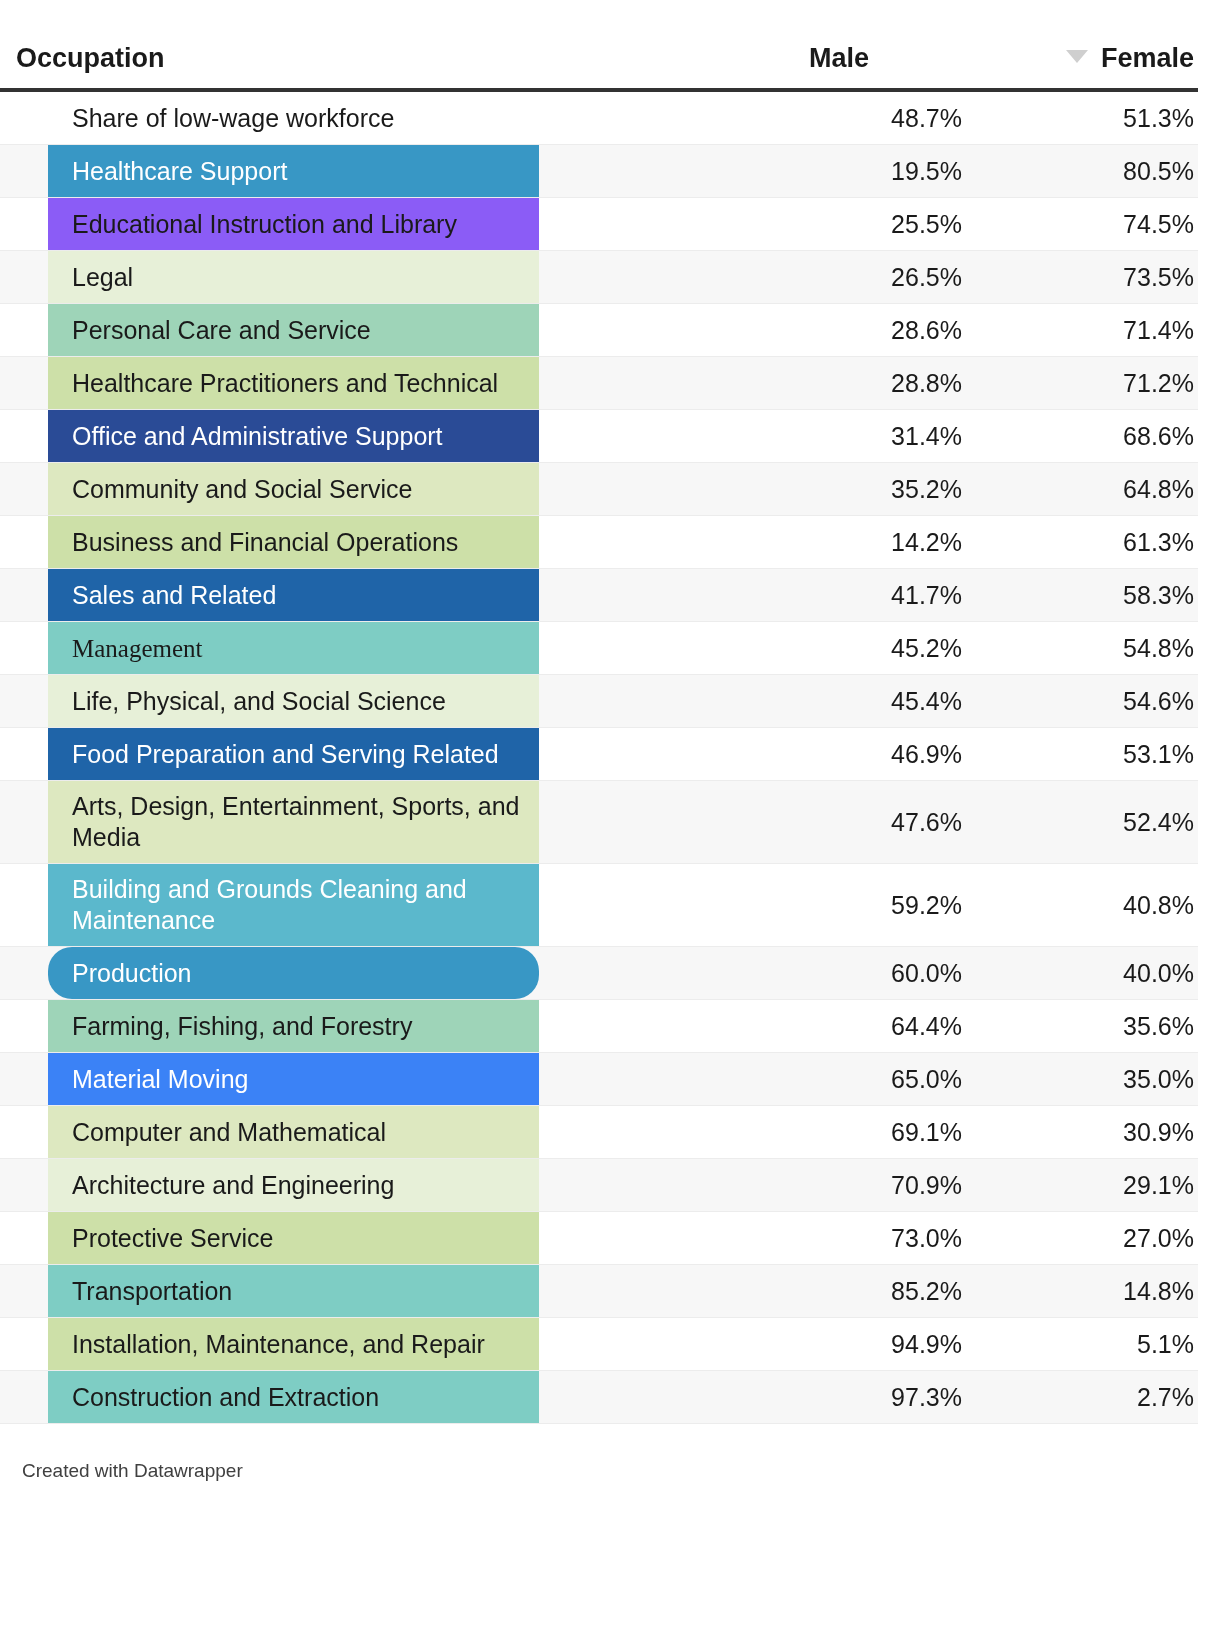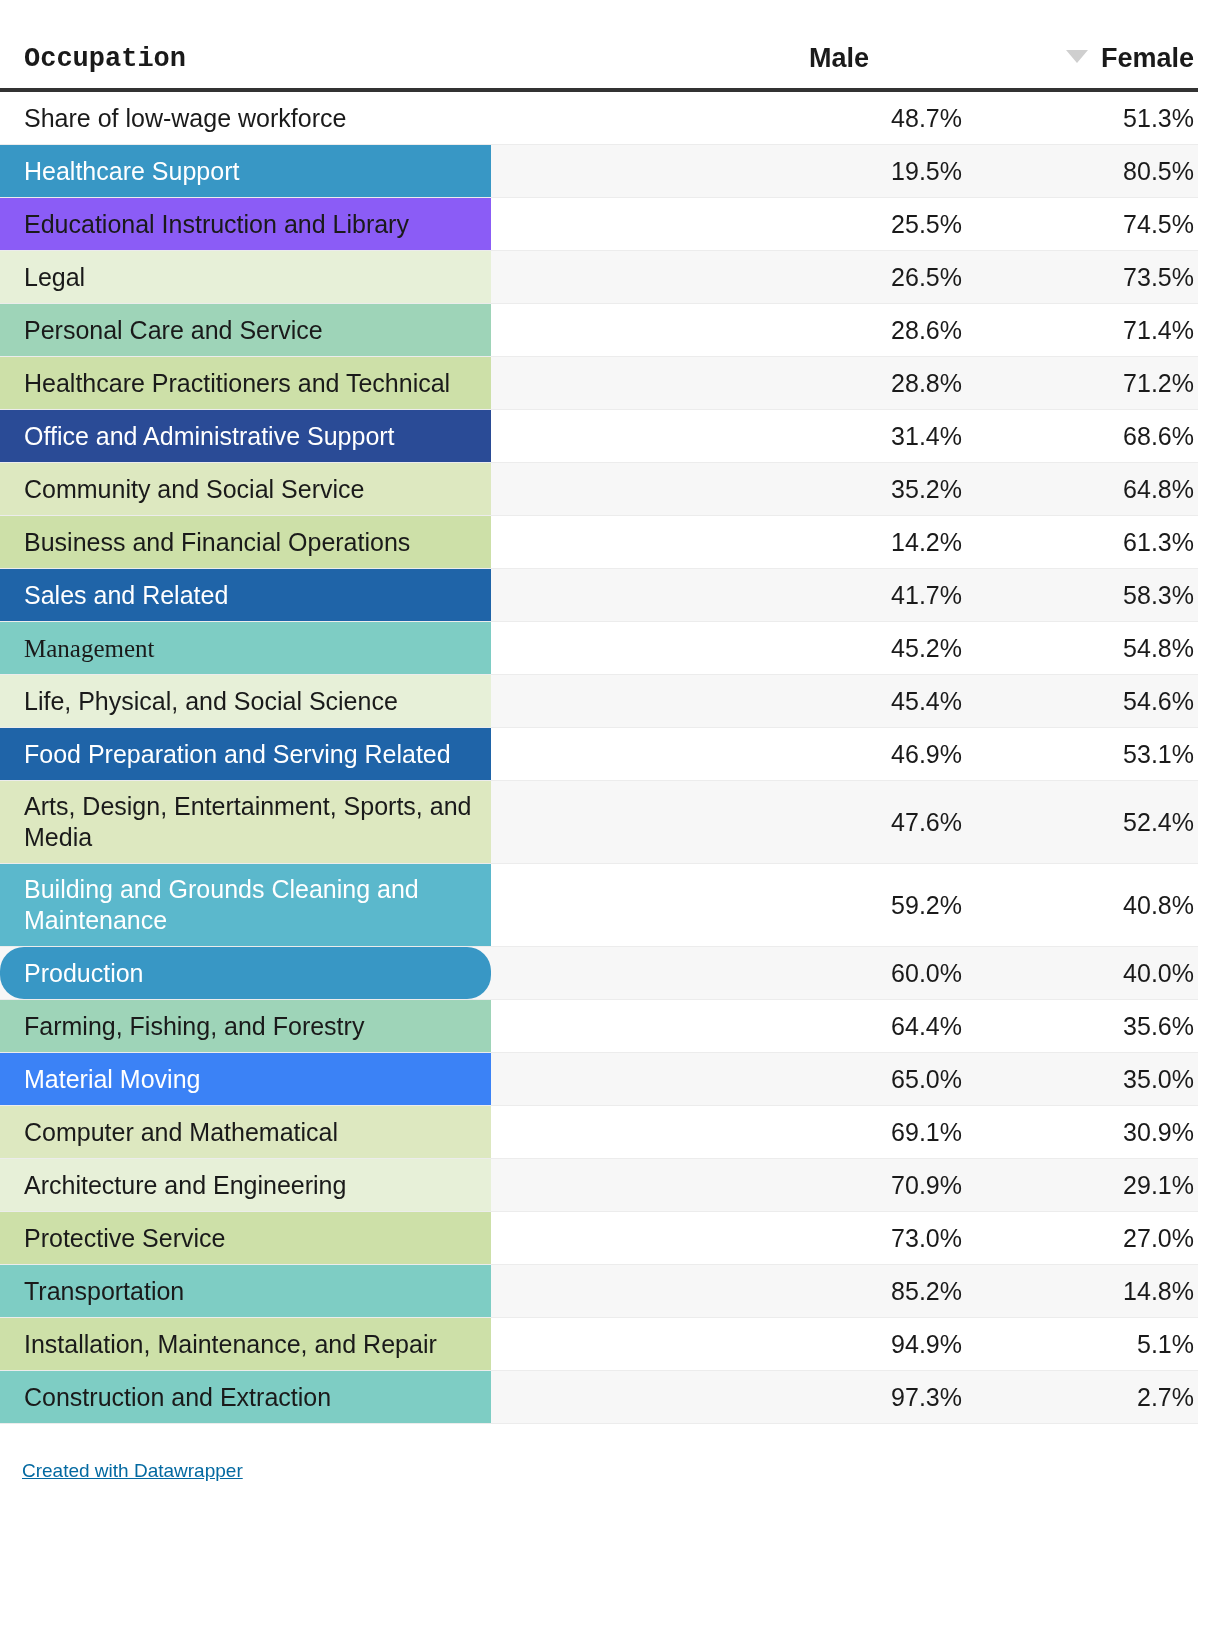"Occupation" .th-occupation { font-family: Liberation Mono, monospace -> none; padding-left: 24px -> 16px }
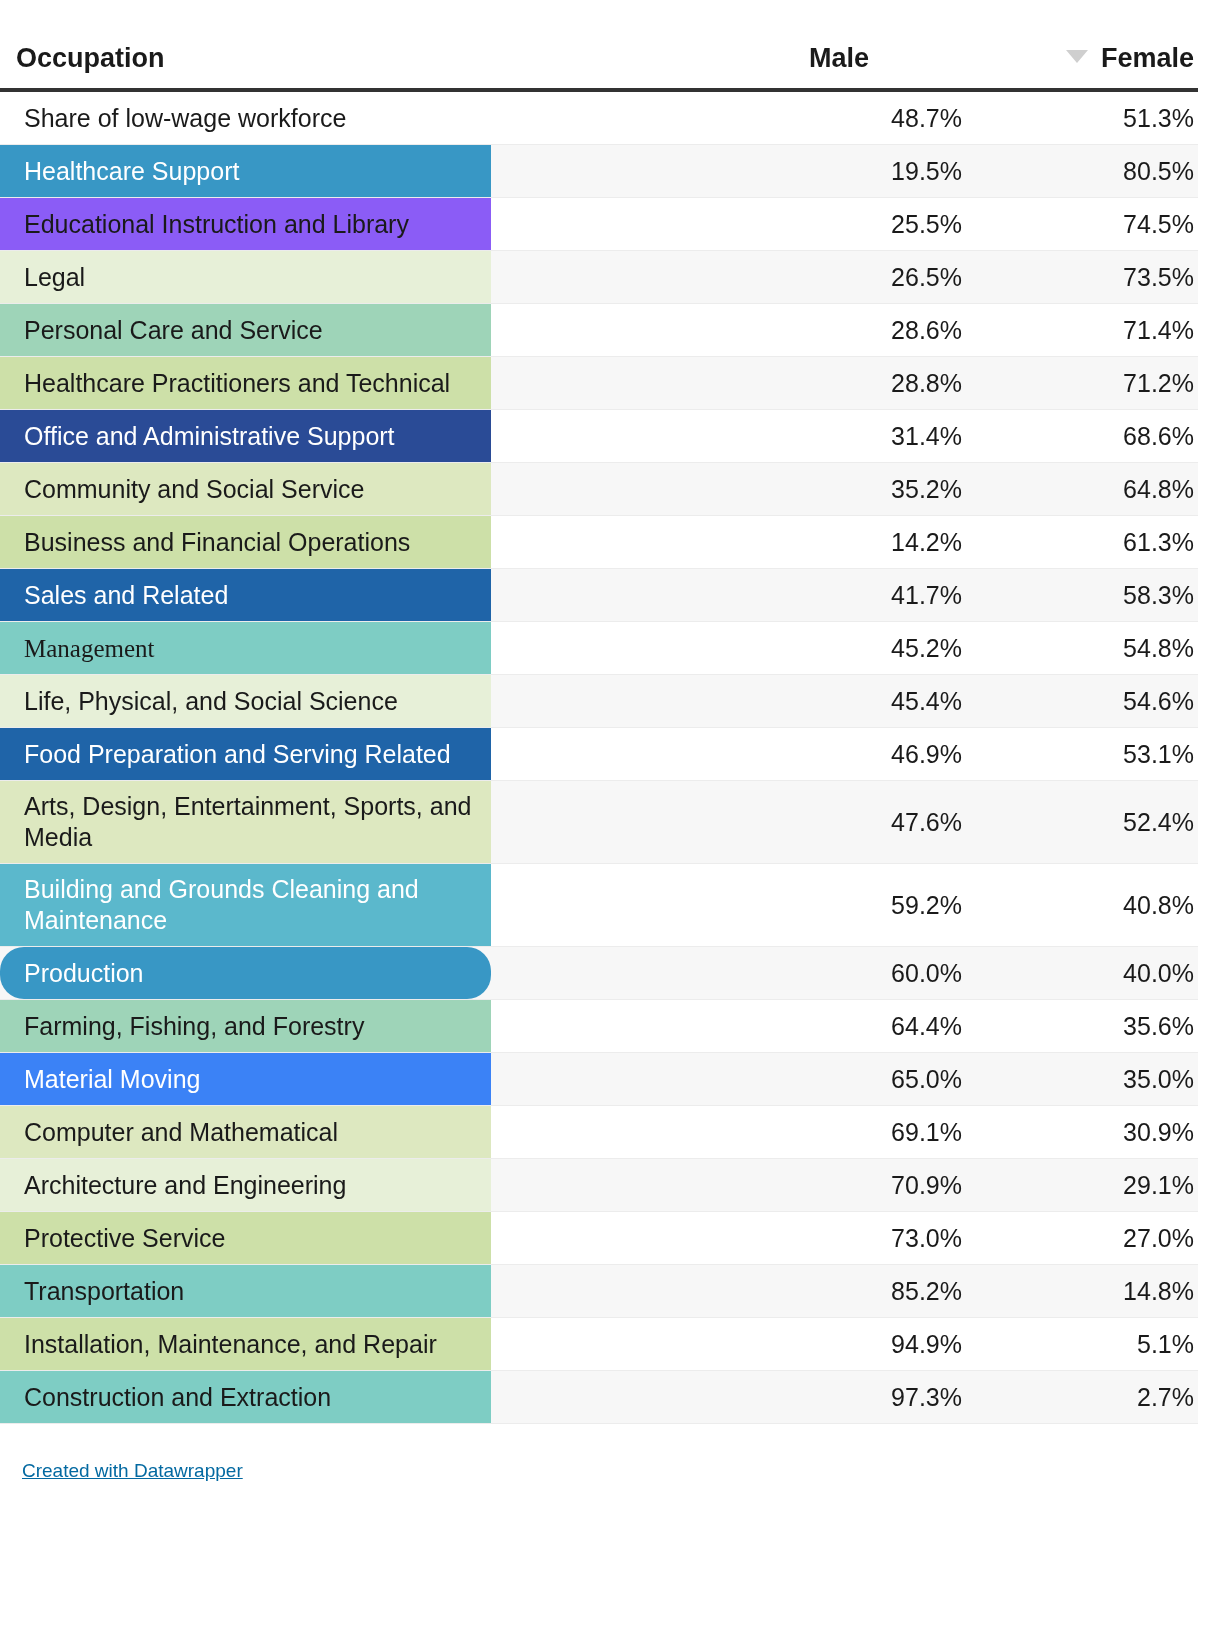"Share of low-wage workforce" .cell-occ { padding-left: none -> 48px }
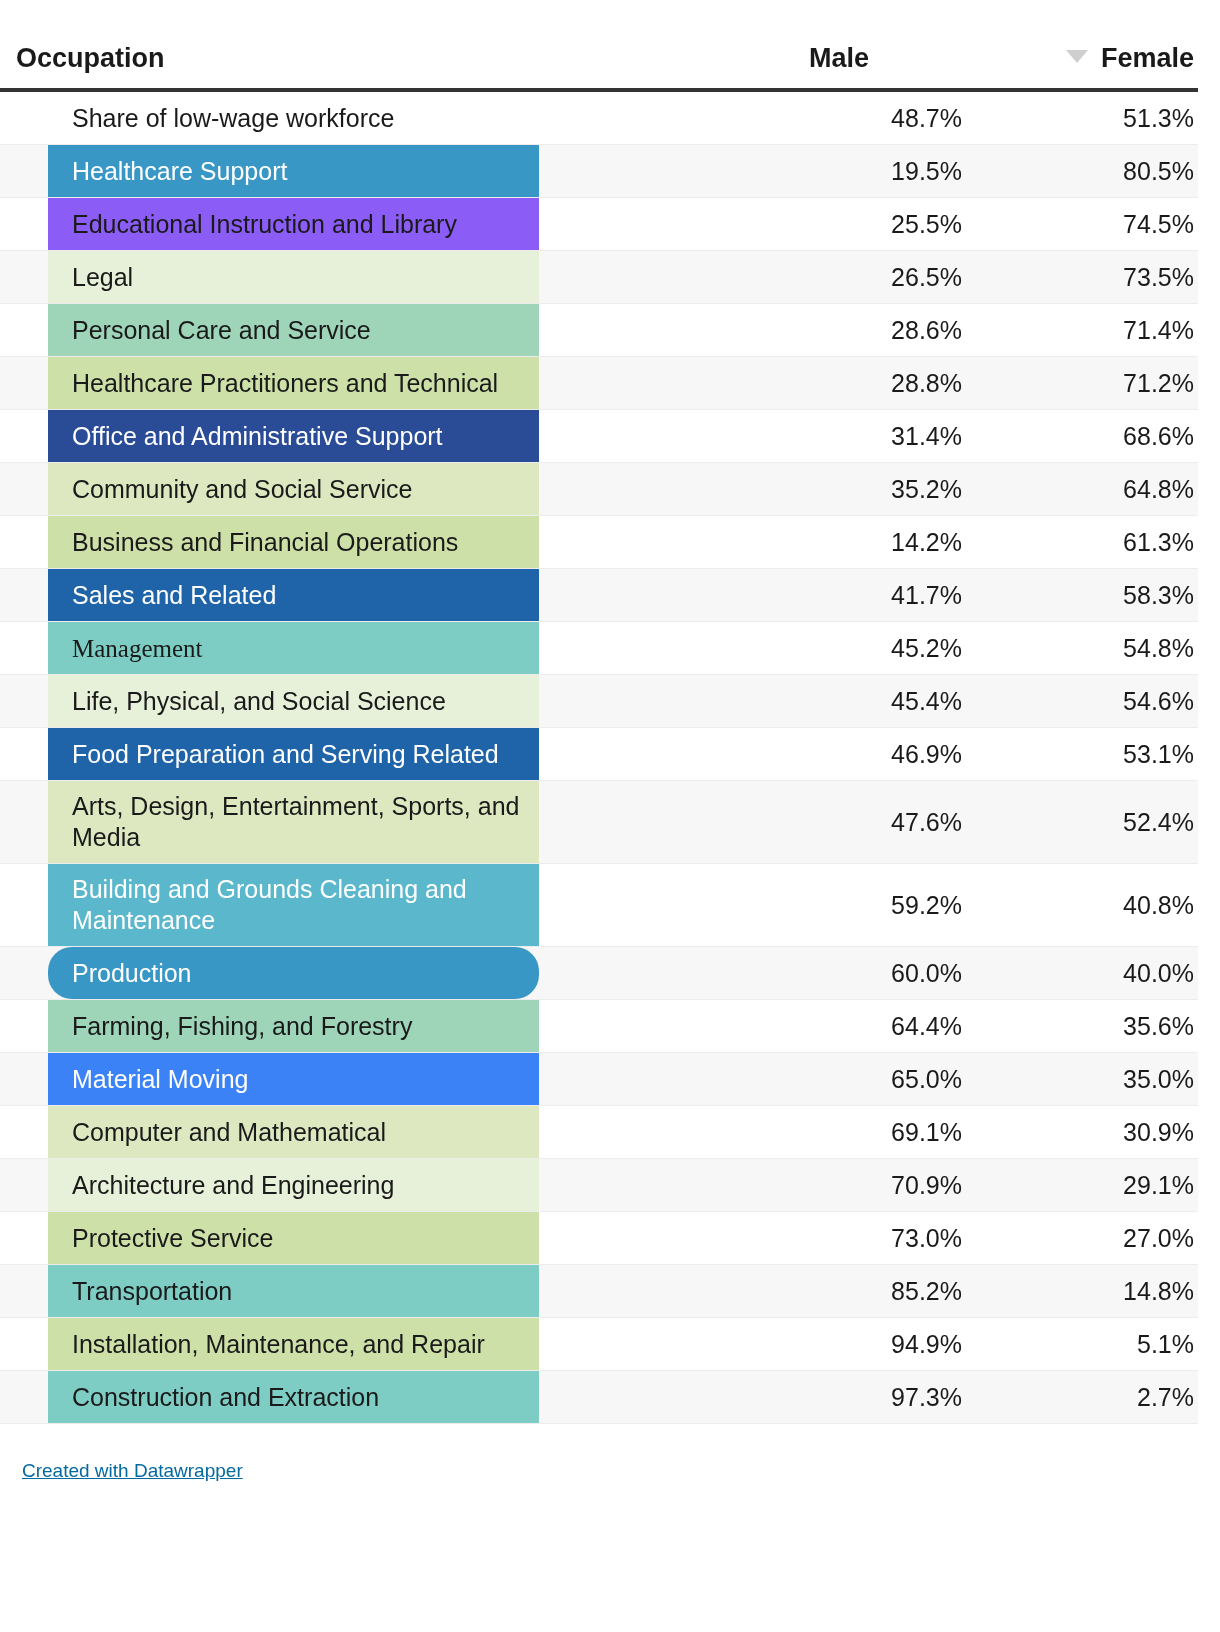"Created with Datawrapper" .footer { color: #0369a1 -> #404040; text-decoration: underline -> none }
